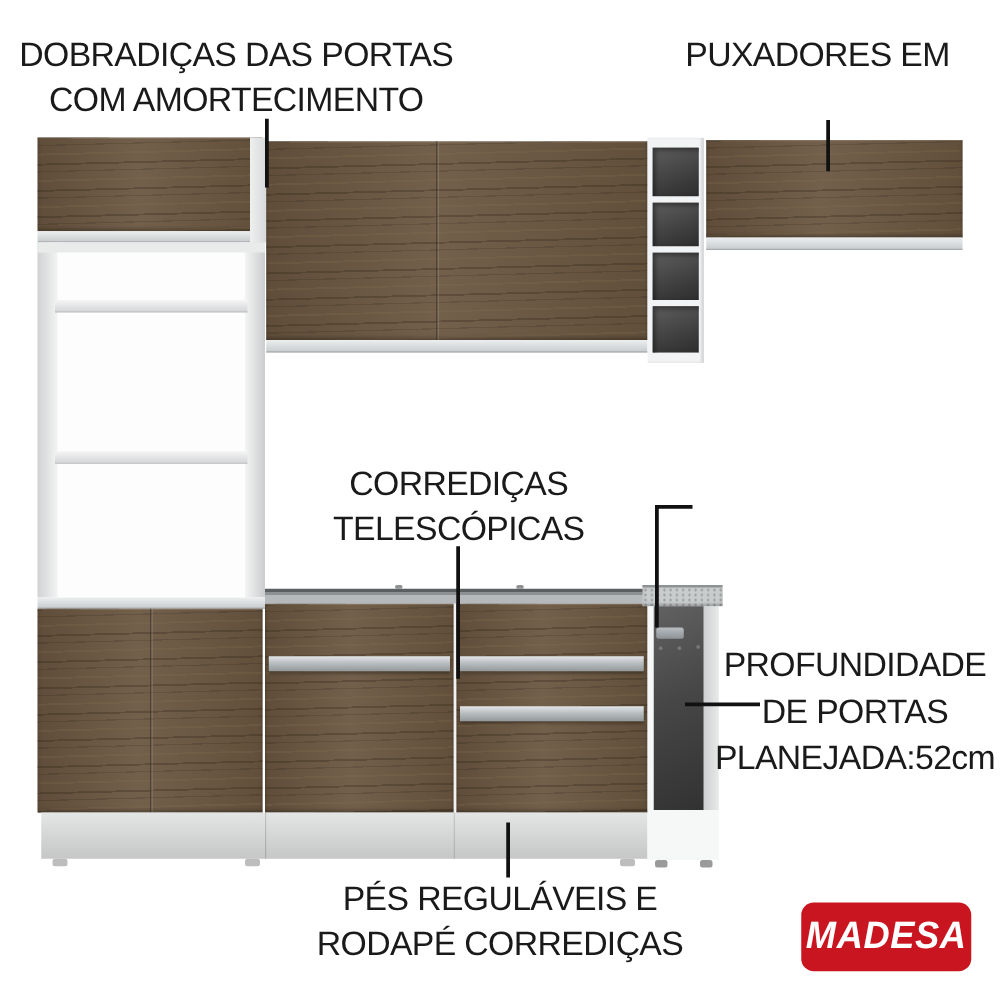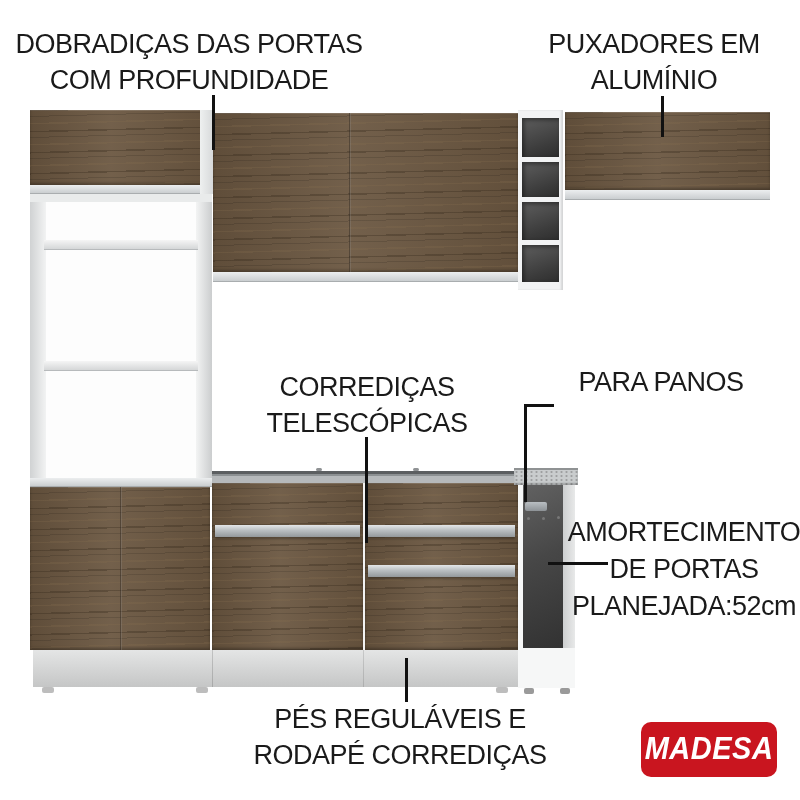"COM PROFUNDIDADE" span.ln { text: PROFUNDIDADE -> AMORTECIMENTO }
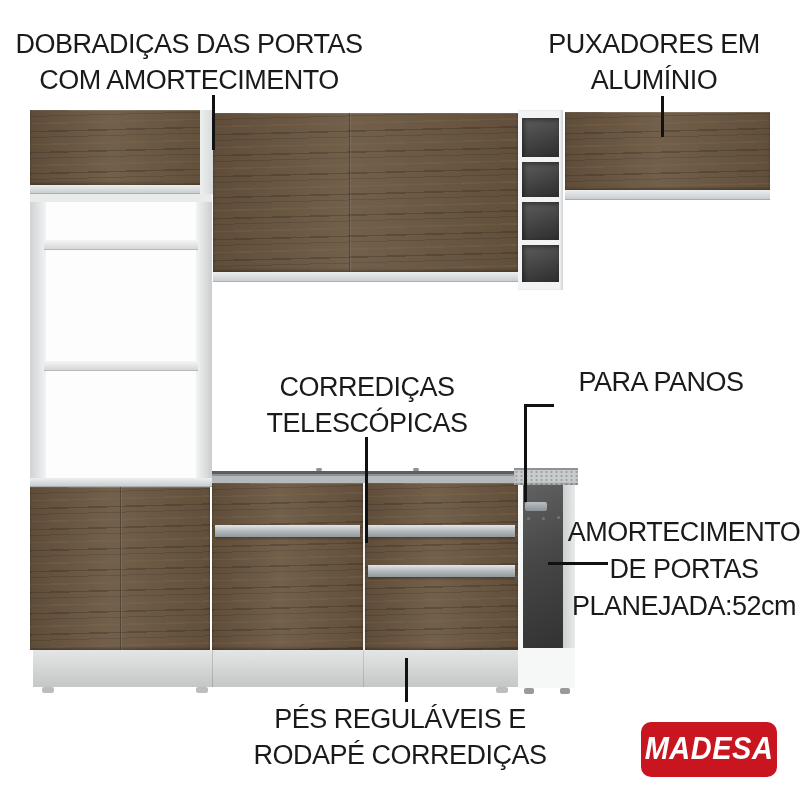"ALUMÍNIO" span.ln { html: <span>ALUMÍNIO</span> -> none }
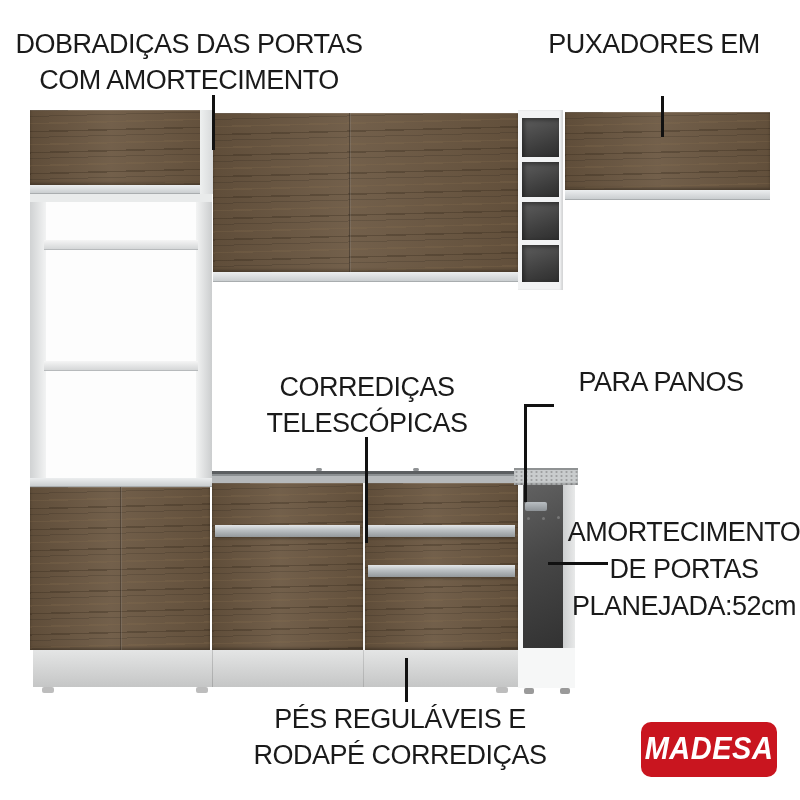"PARA PANOS" span.ln { html: <span>PARA PANOS</span> -> none }
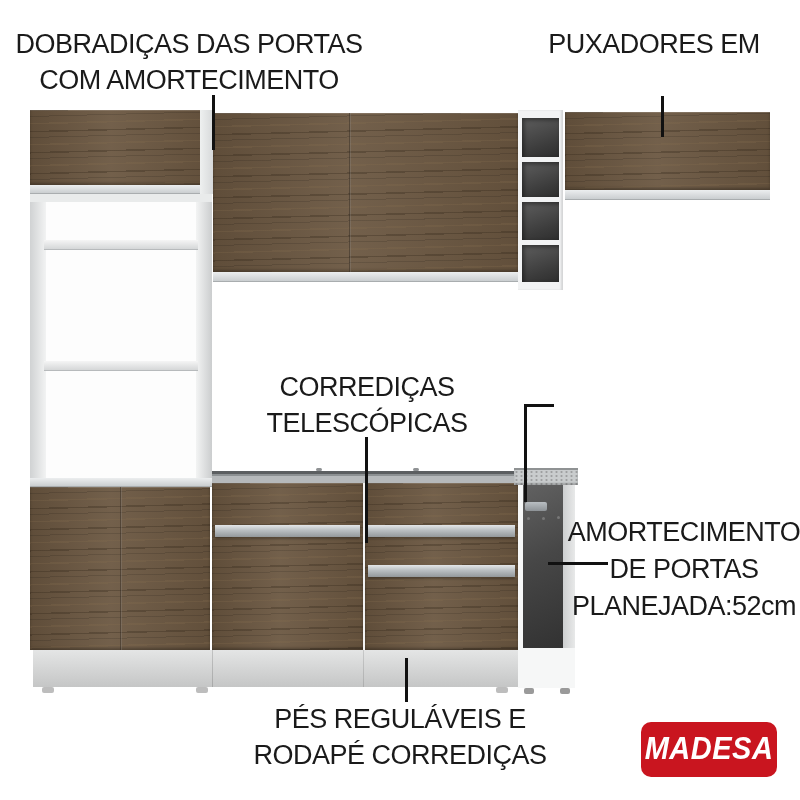"AMORTECIMENTO" span.ln { text: AMORTECIMENTO -> PROFUNDIDADE }
